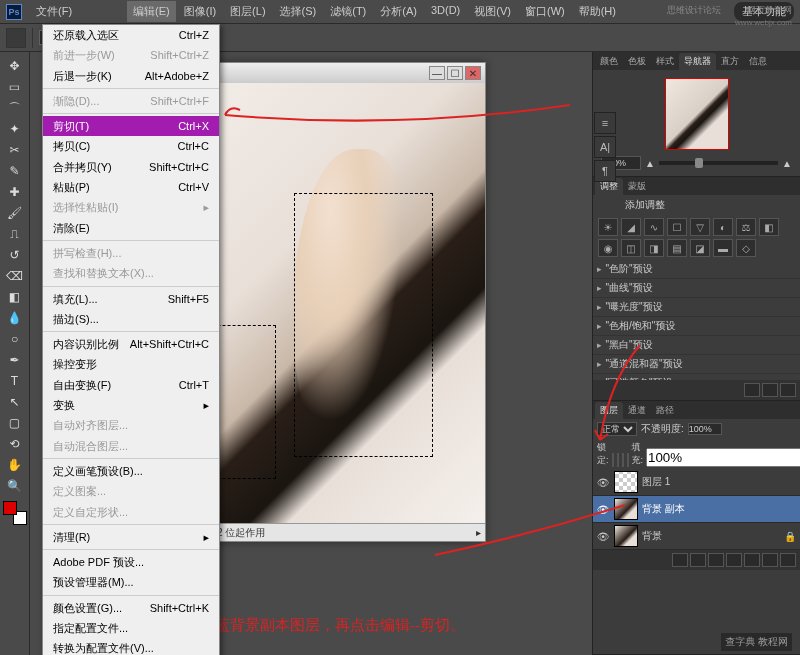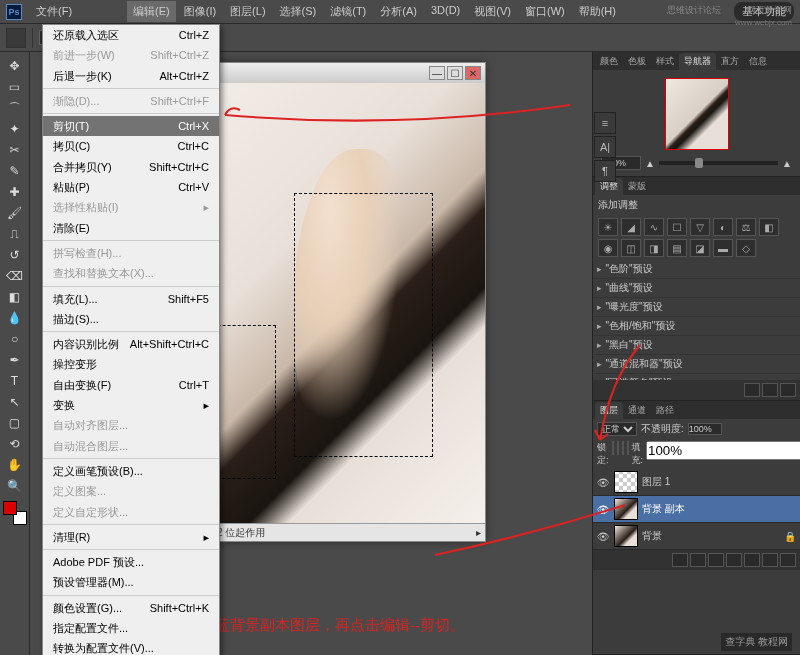"Alt+Ctrl+Z" span { text: Alt+Ctrl+Z -> Alt+Adobe+Z }
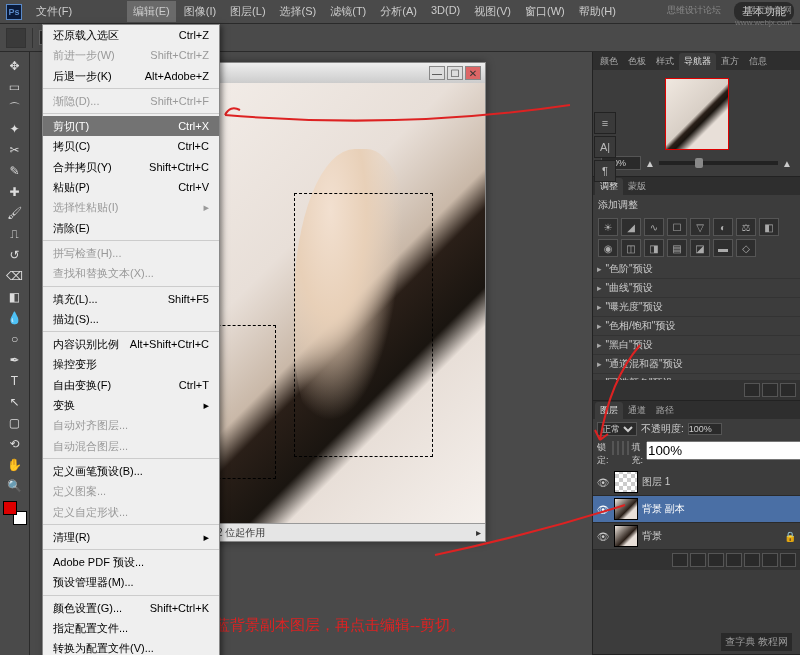"剪切(T)" .dd-row.highlight { background: #737373 -> #a21caf }
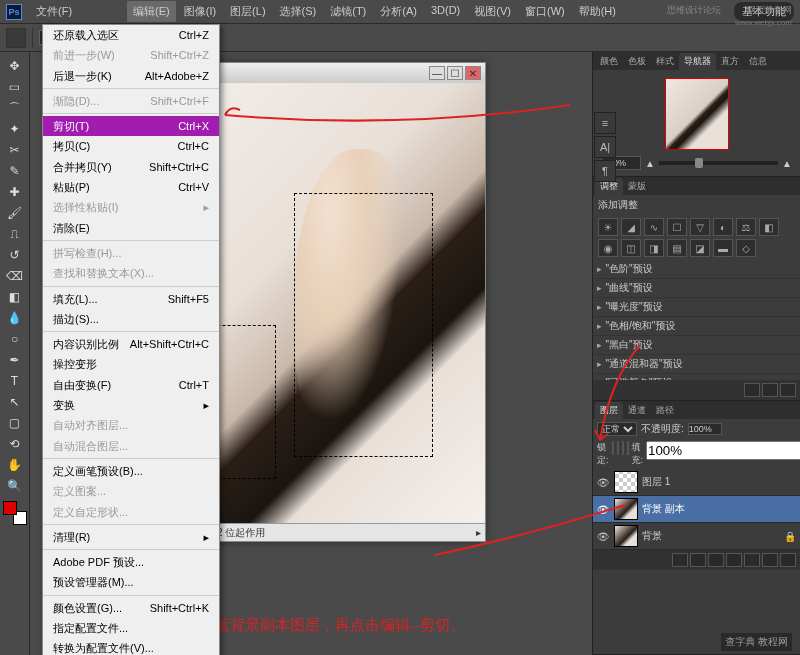"添加调整" .adj-title { margin-left: none -> 27px }
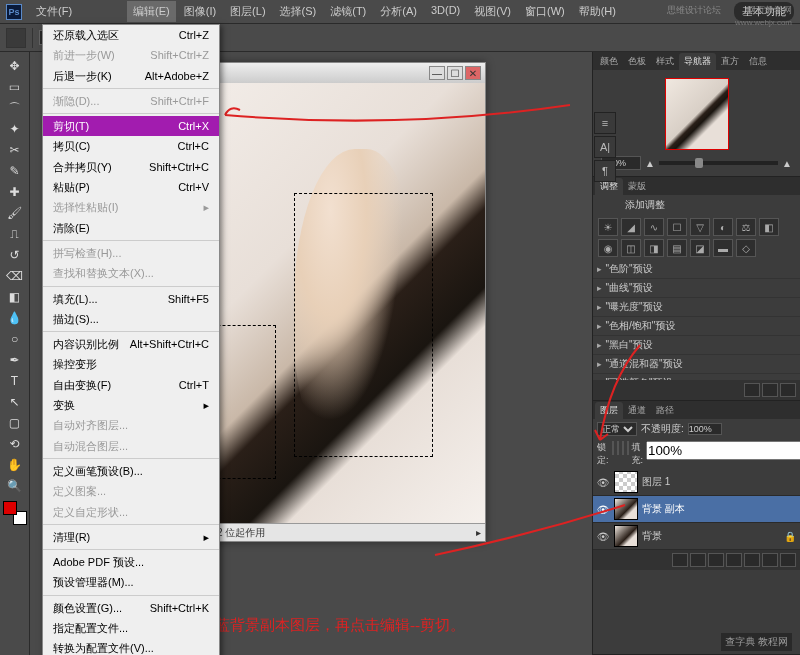"锁定:" .lock-row { align-items: flex-start -> flex-end }
